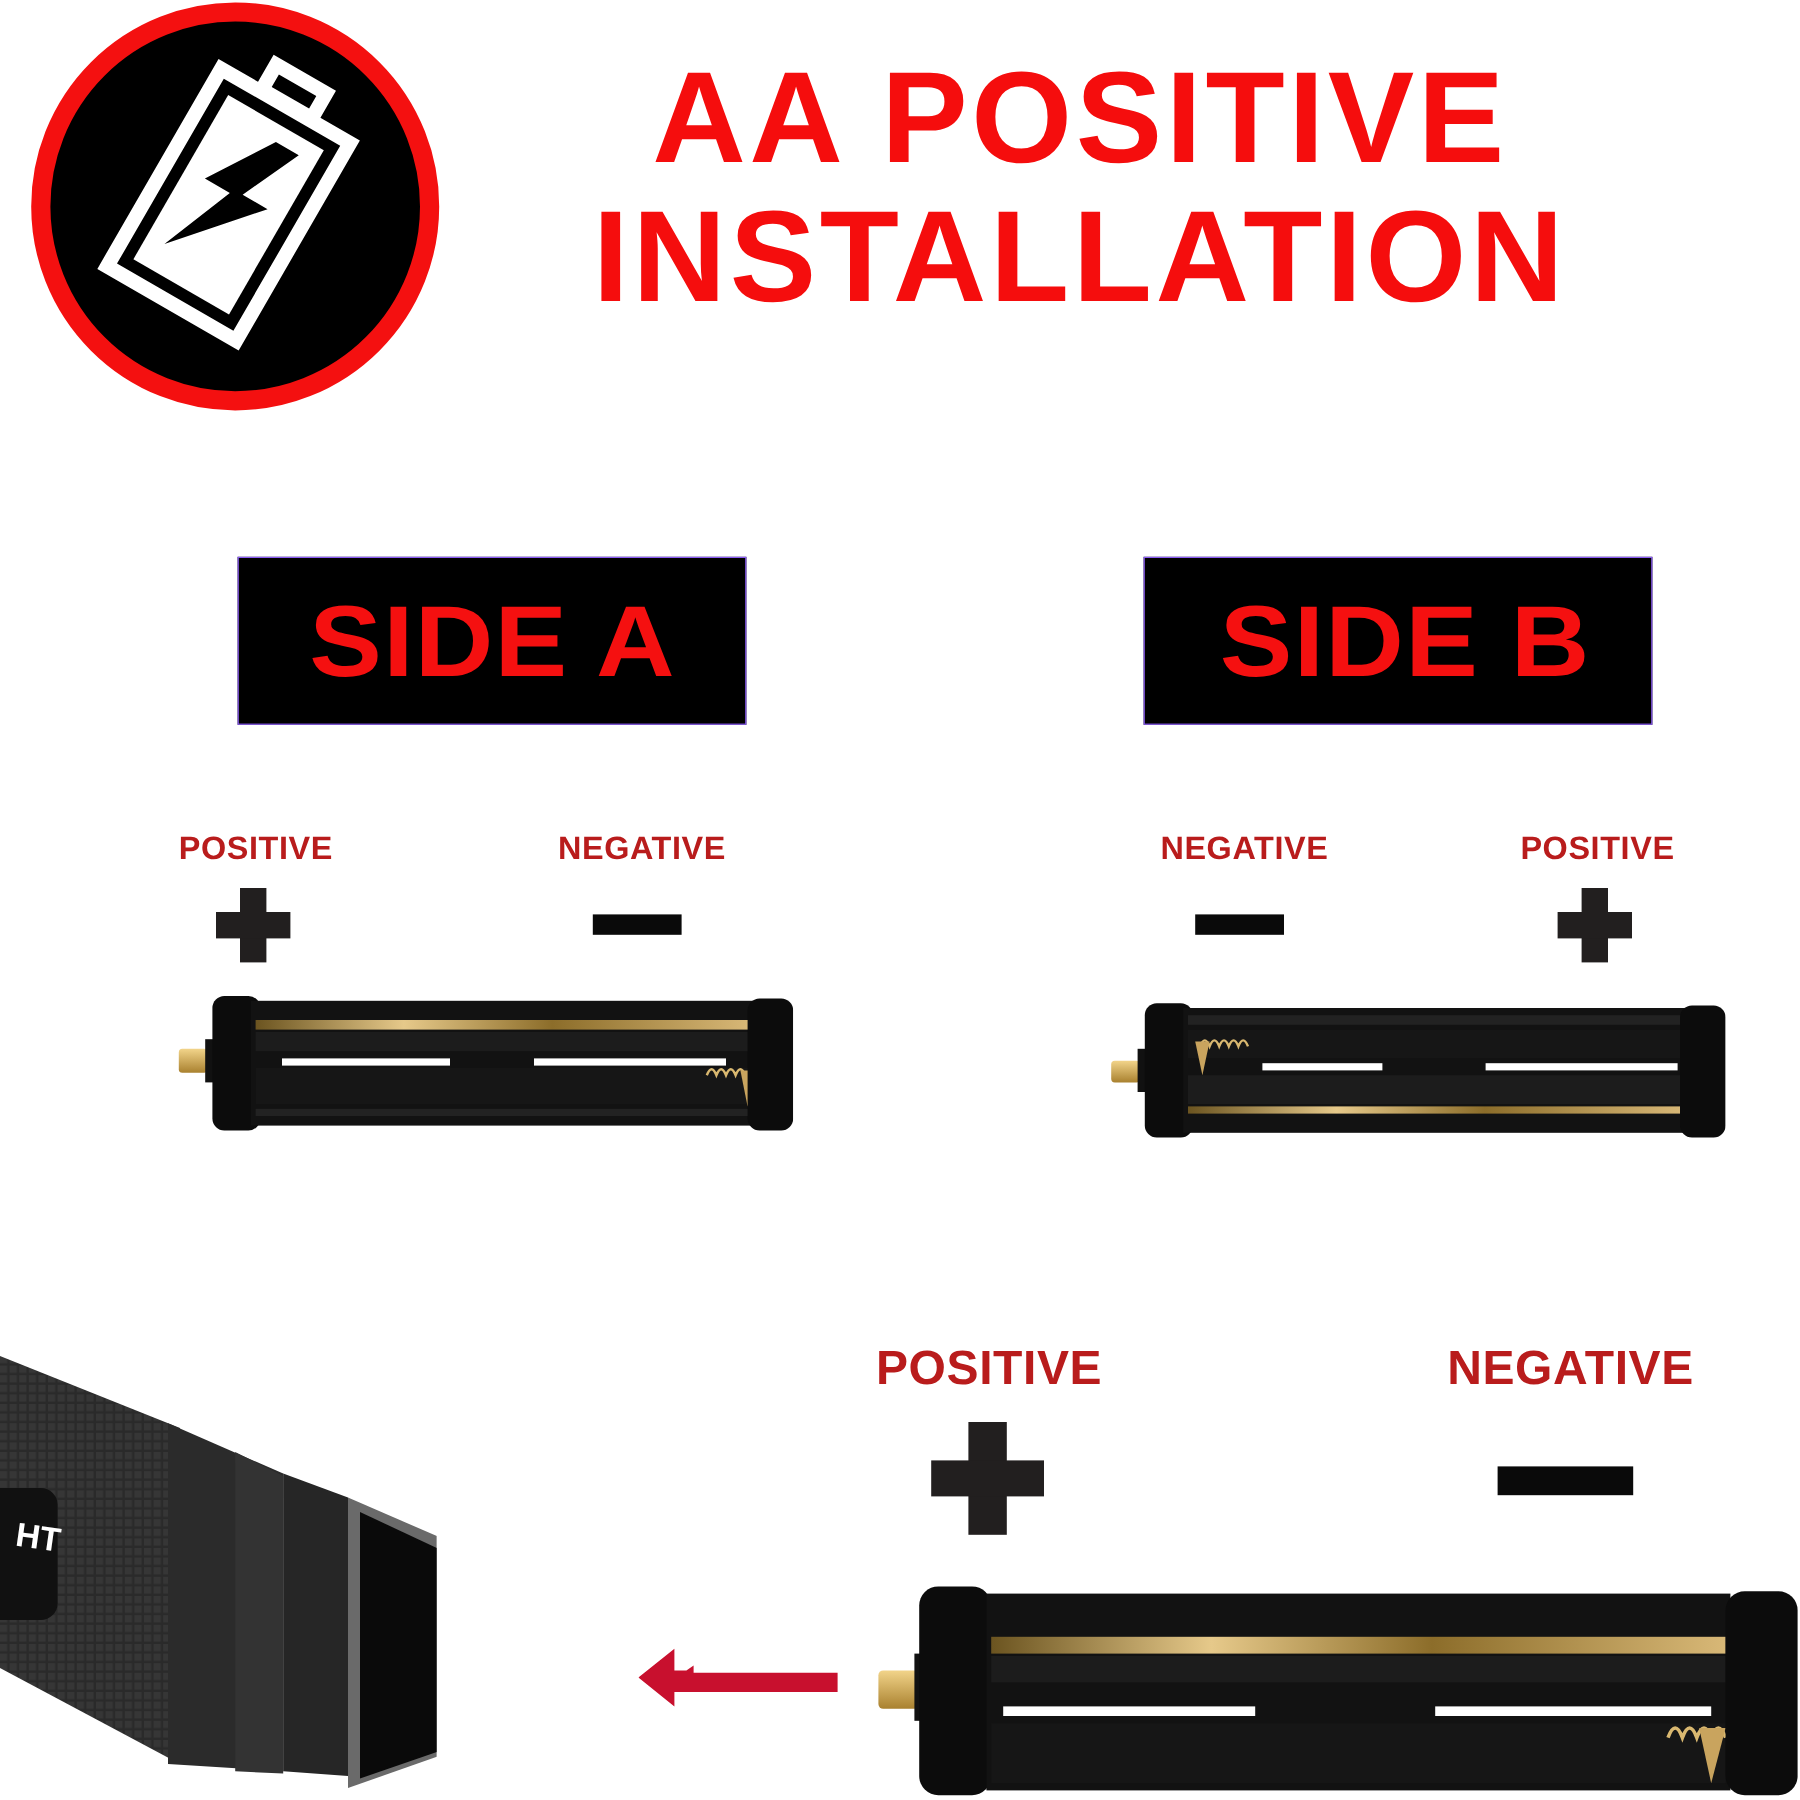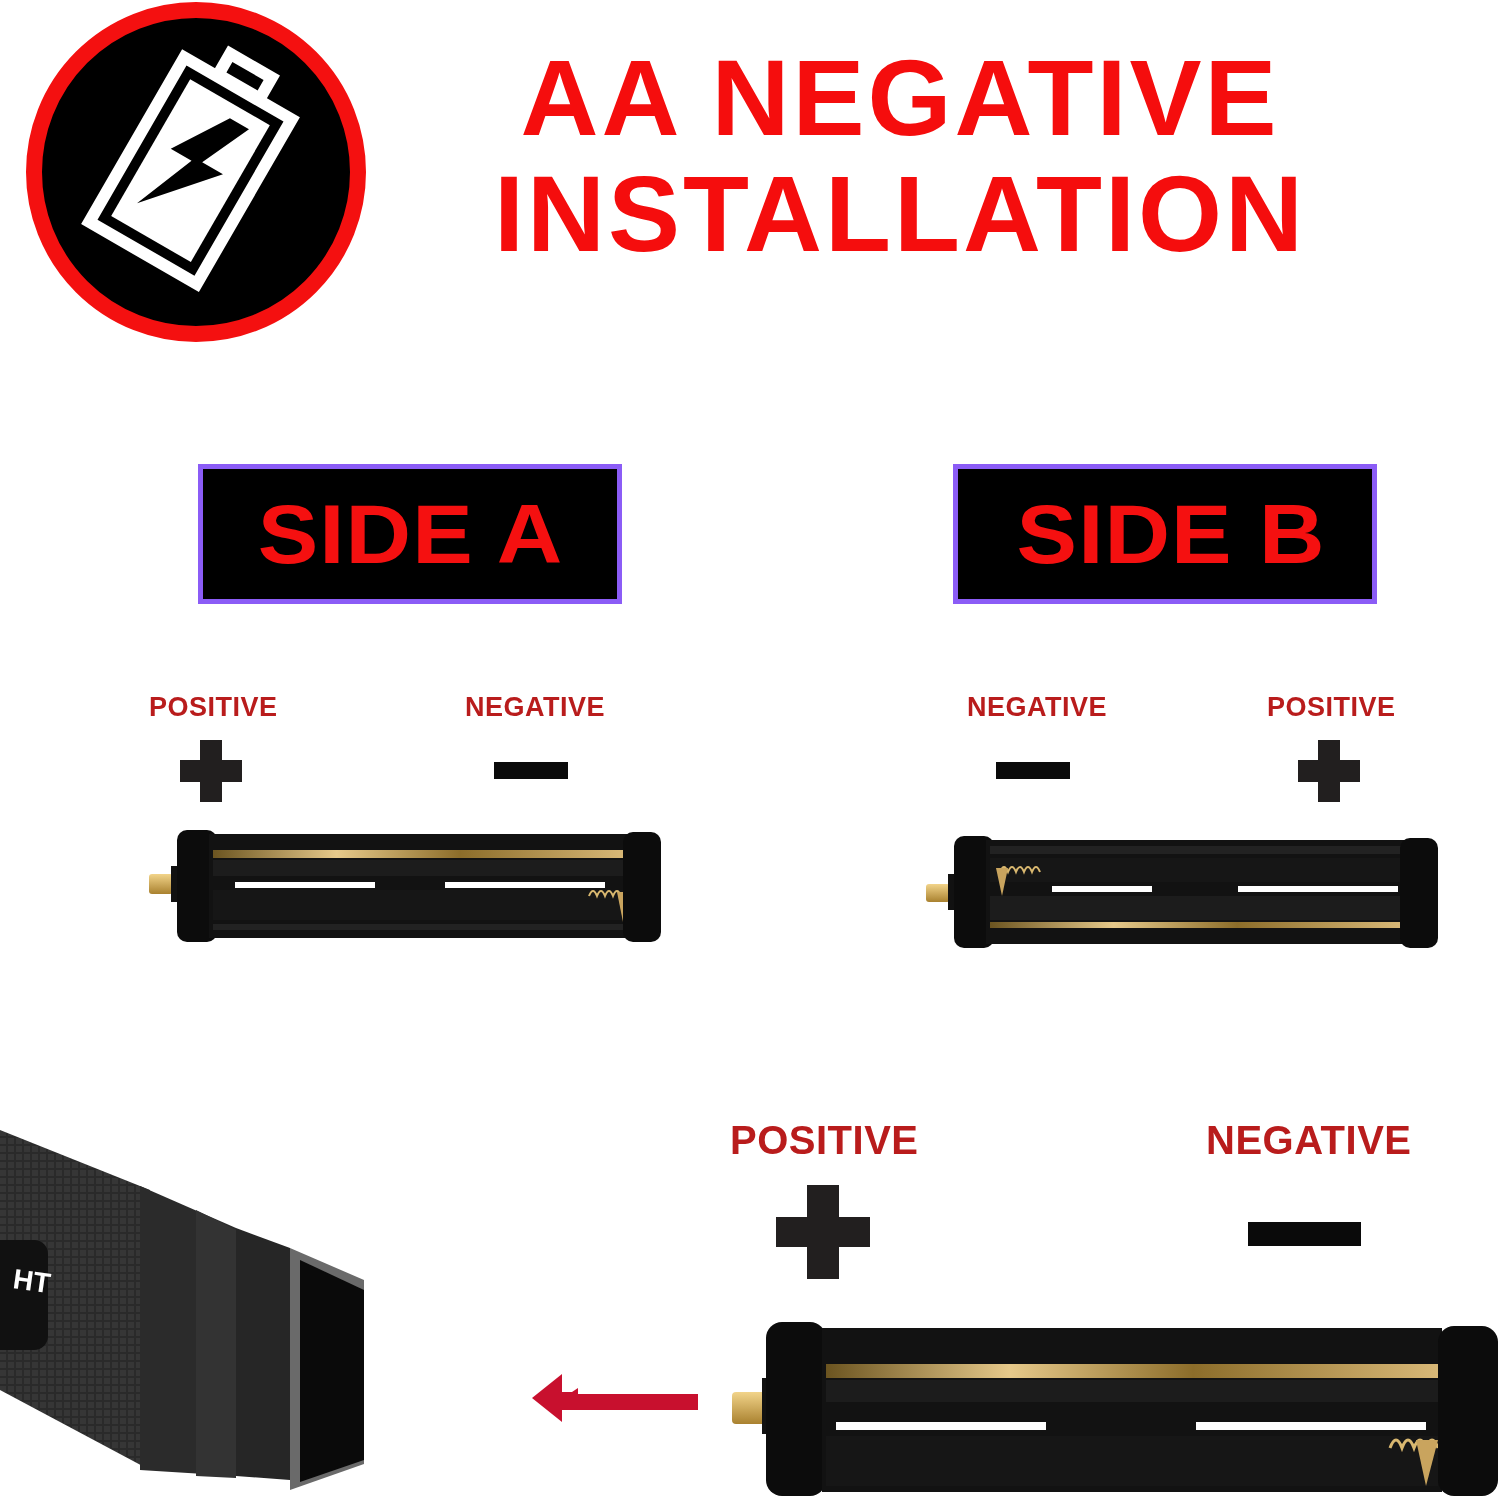"AA NEGATIVE" span { text: NEGATIVE -> POSITIVE }
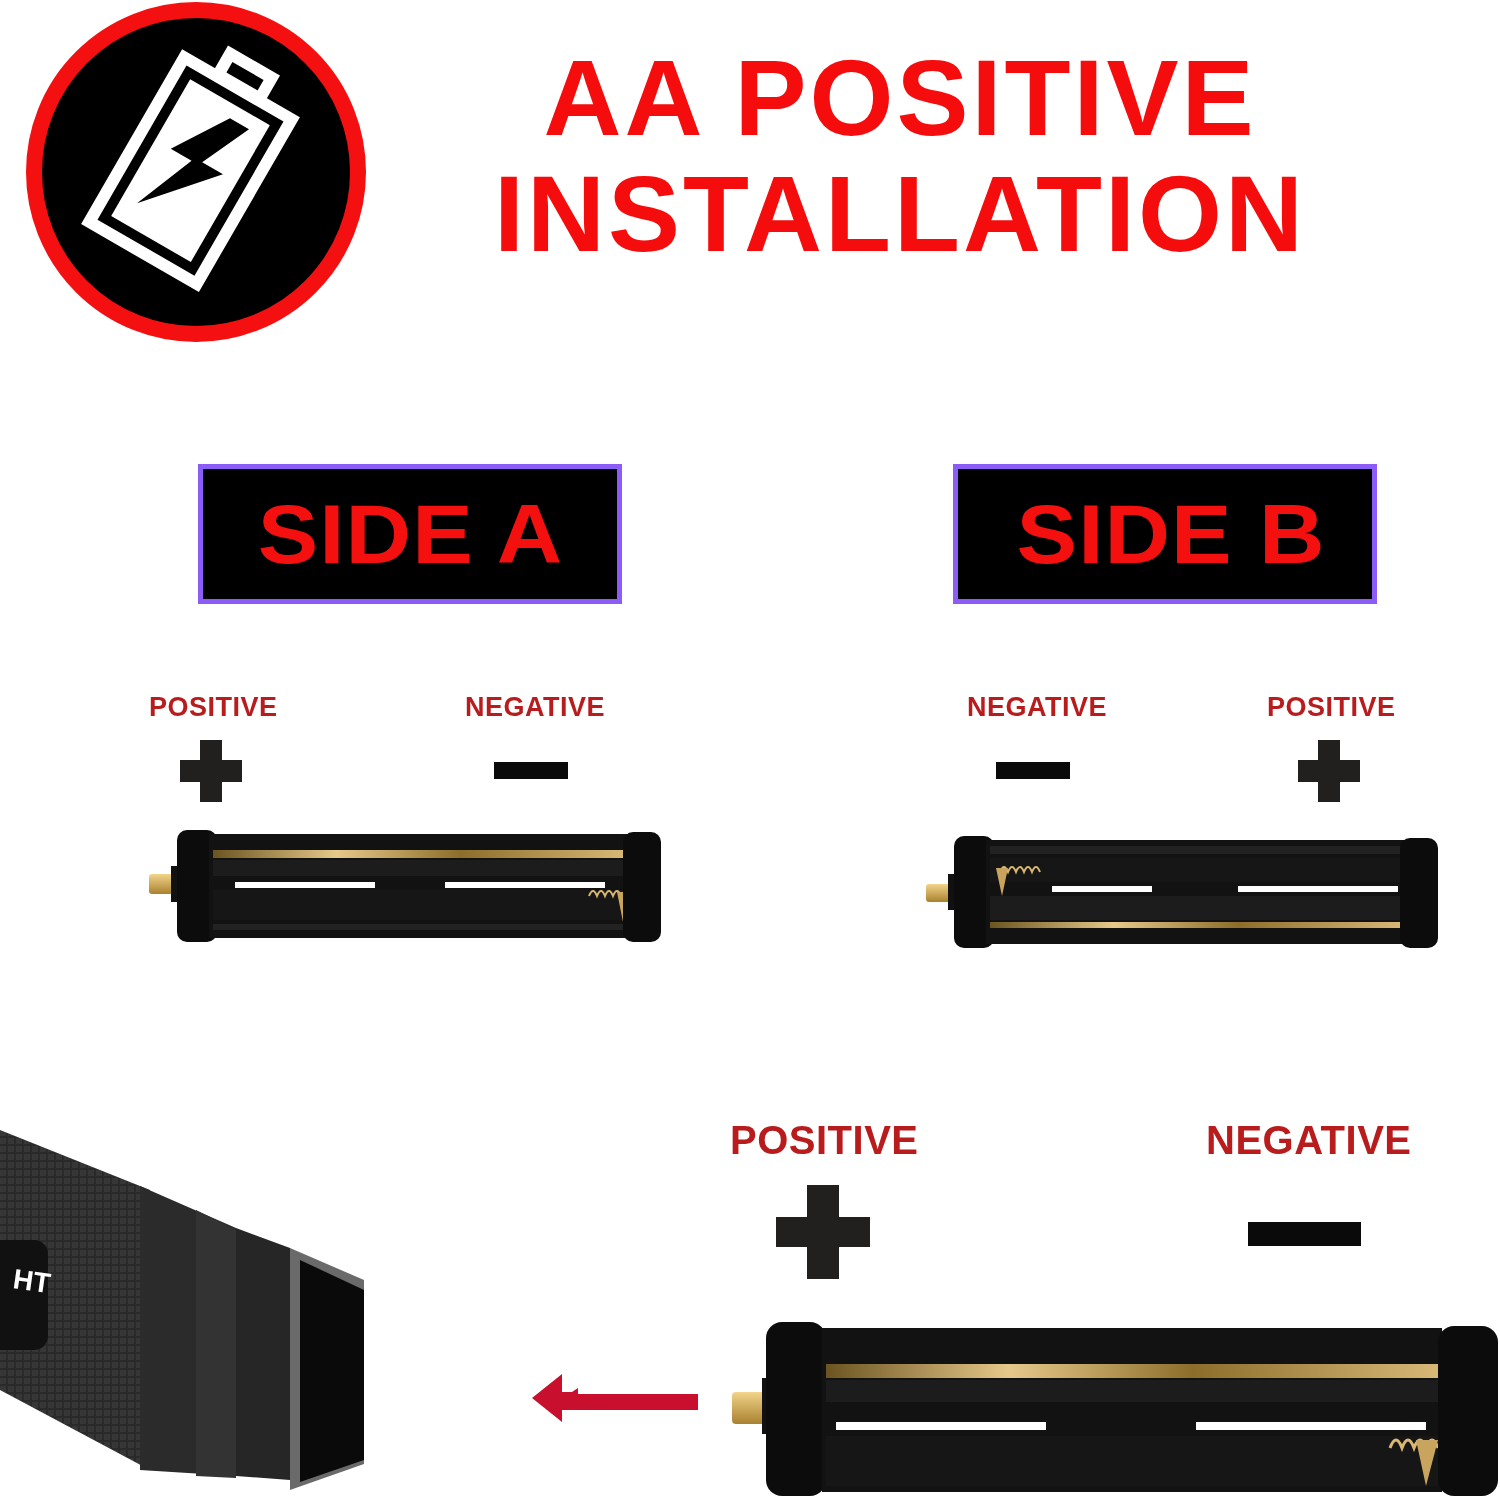"SIDE A" .side-box { border: 5px solid #8b5cf6 -> 1px solid #8b5cf6 }
